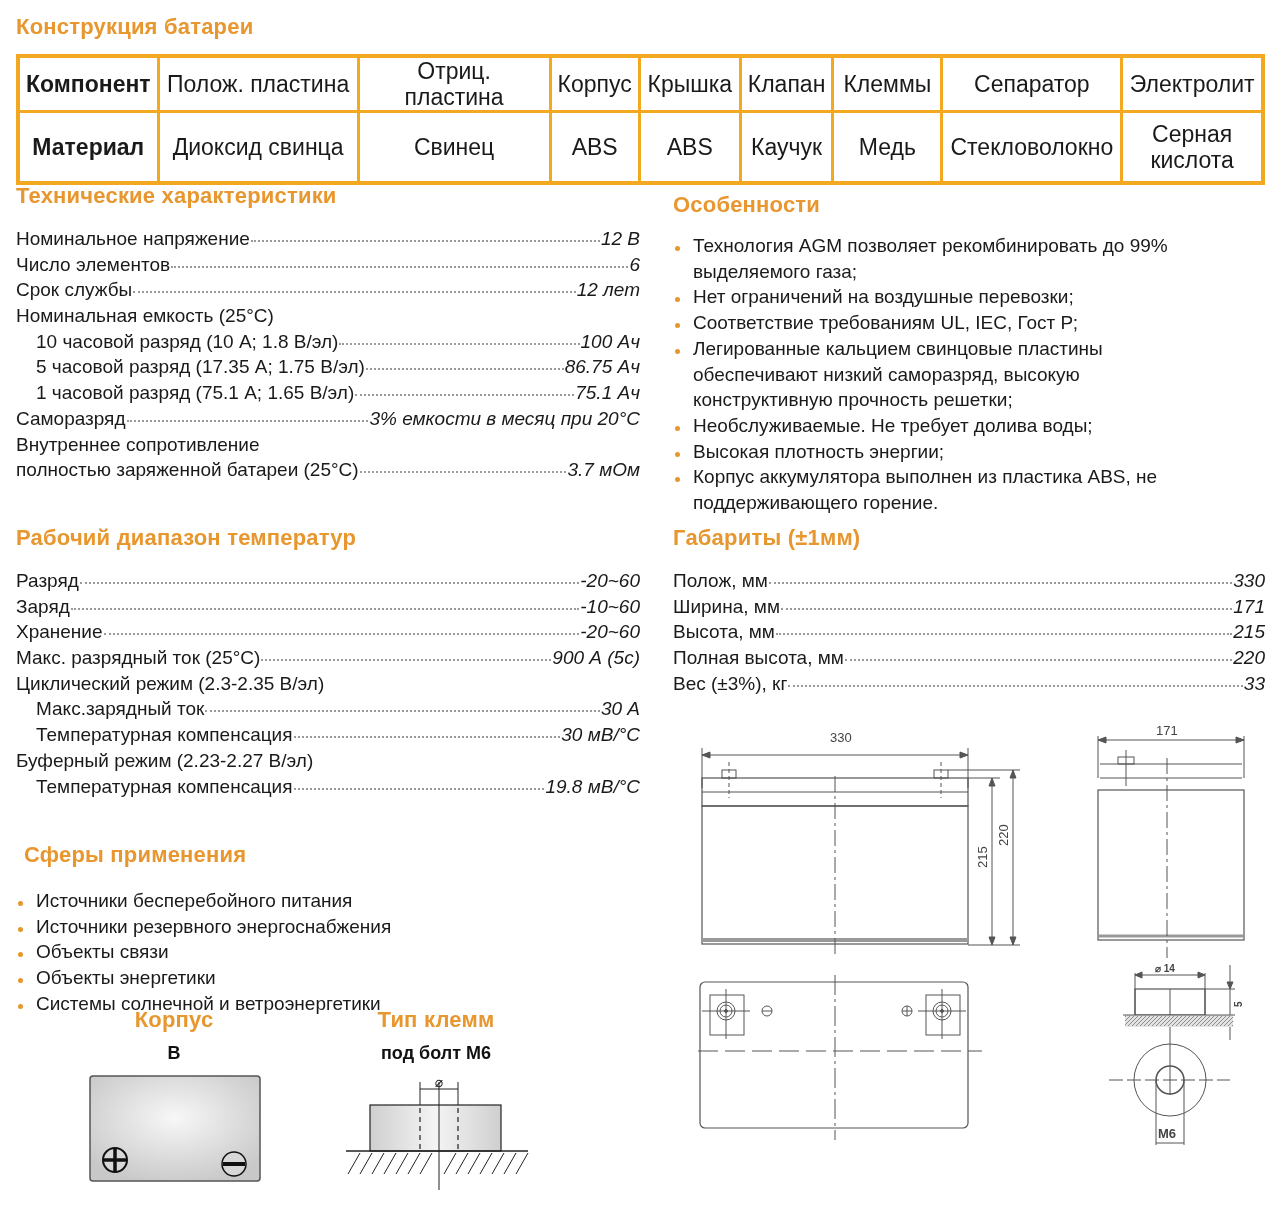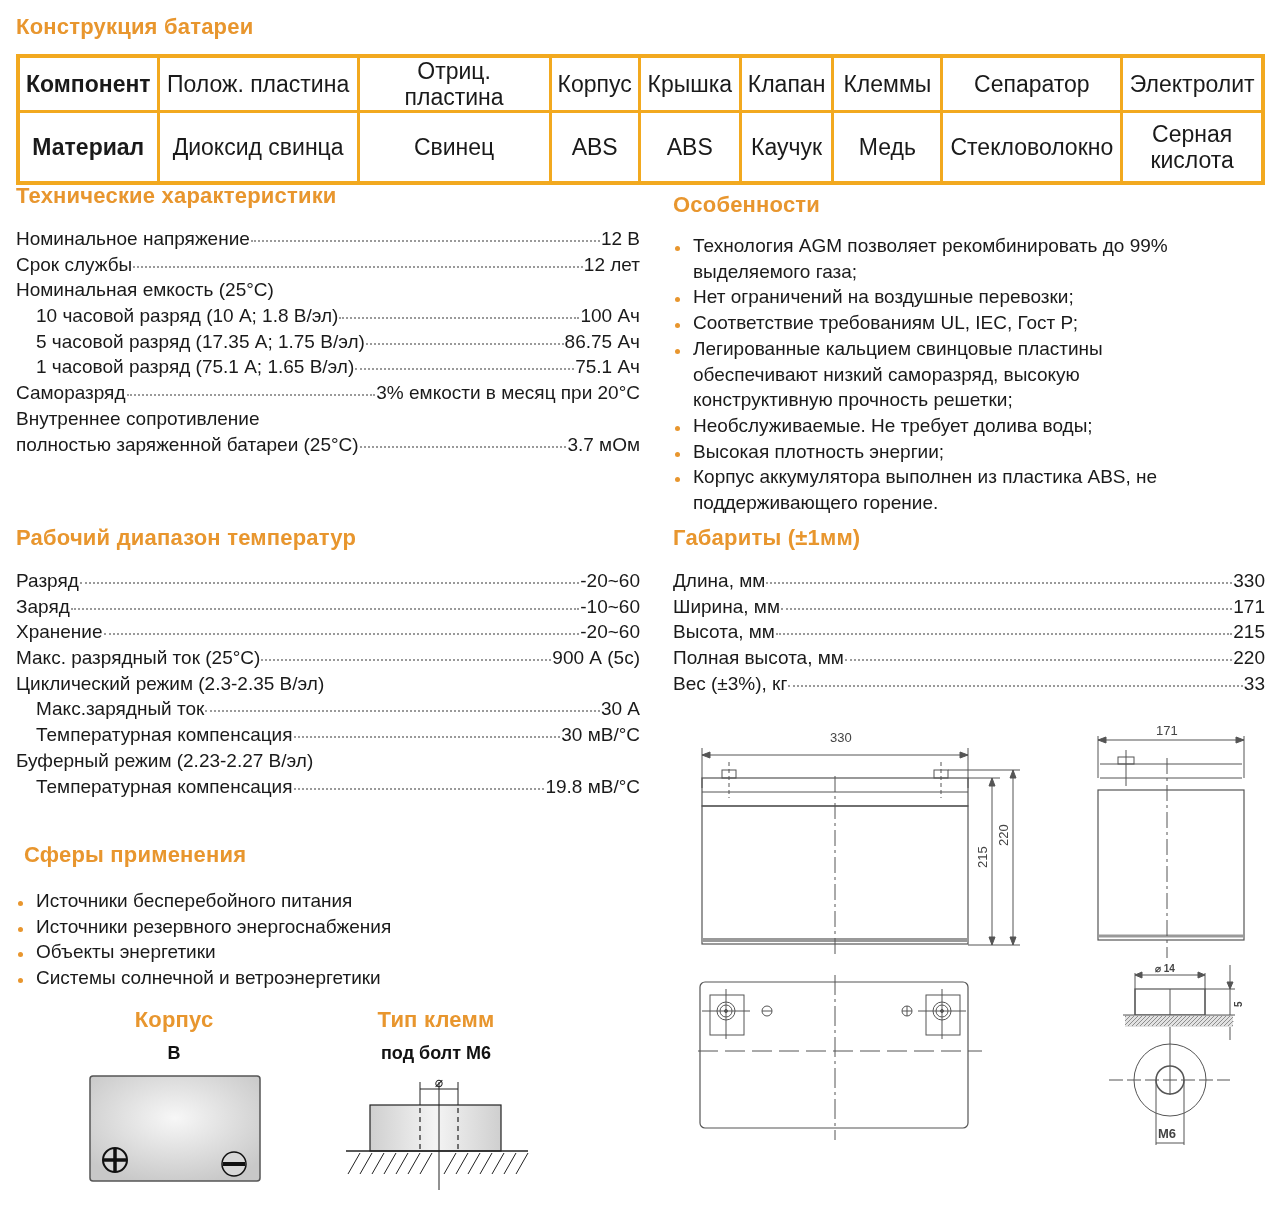"12 В" .spec-row .v { font-style: none -> italic }
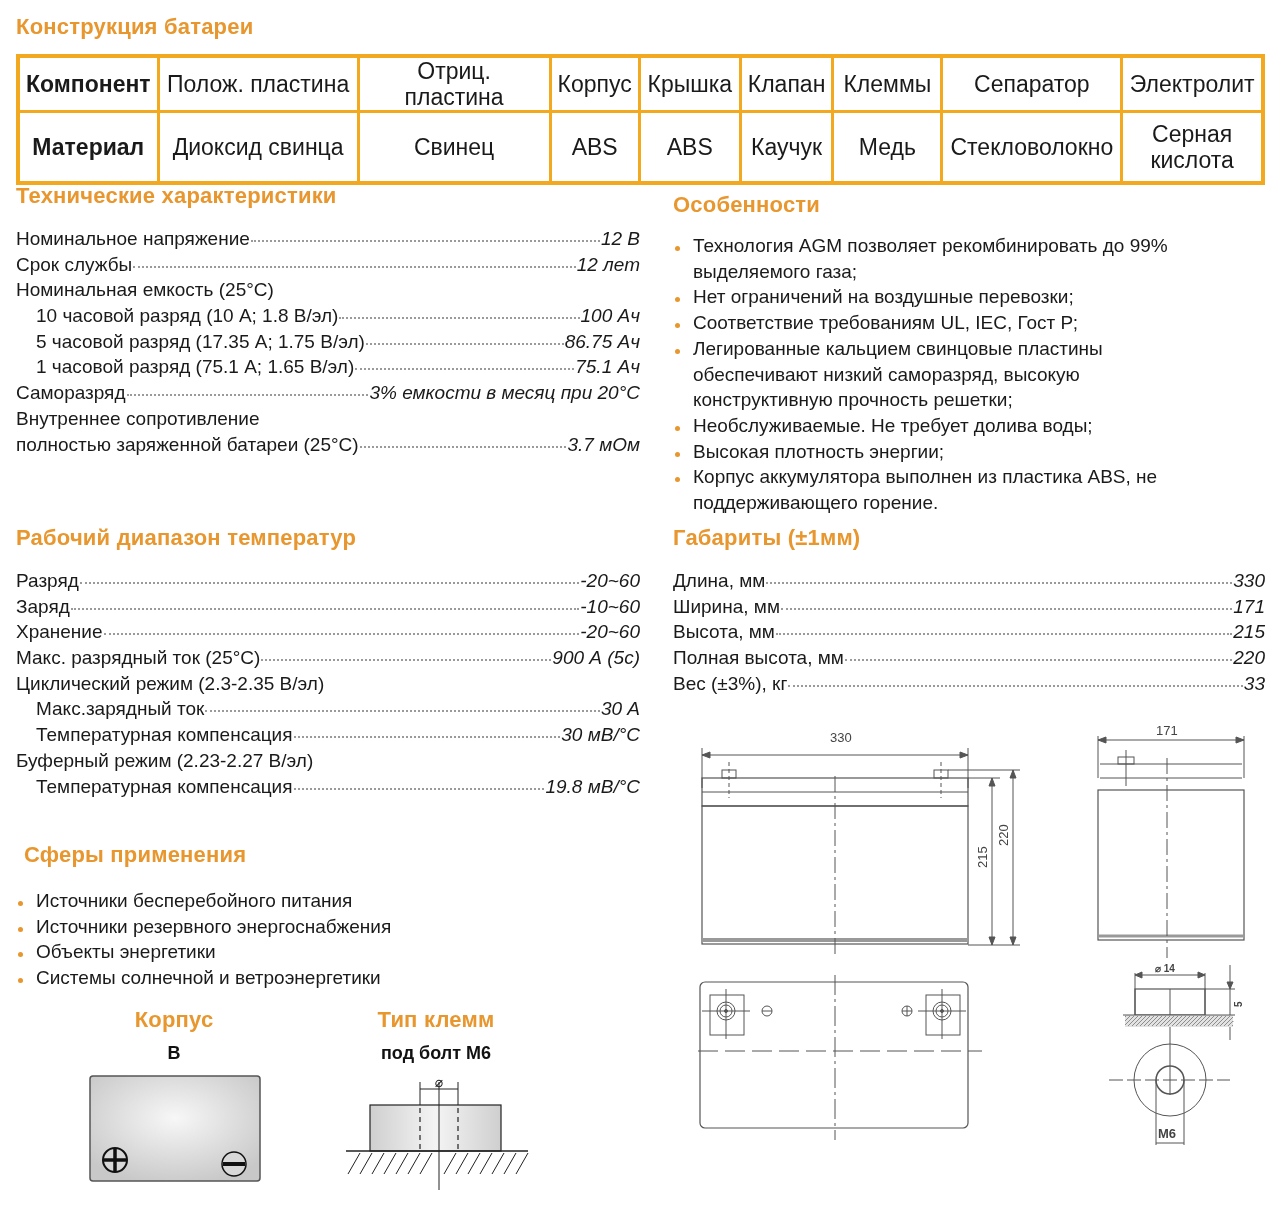"Число элементов" div.spec-row { html: none -> <div> <span>Число элементов</span> <span></span> <span>6</span> </div> }
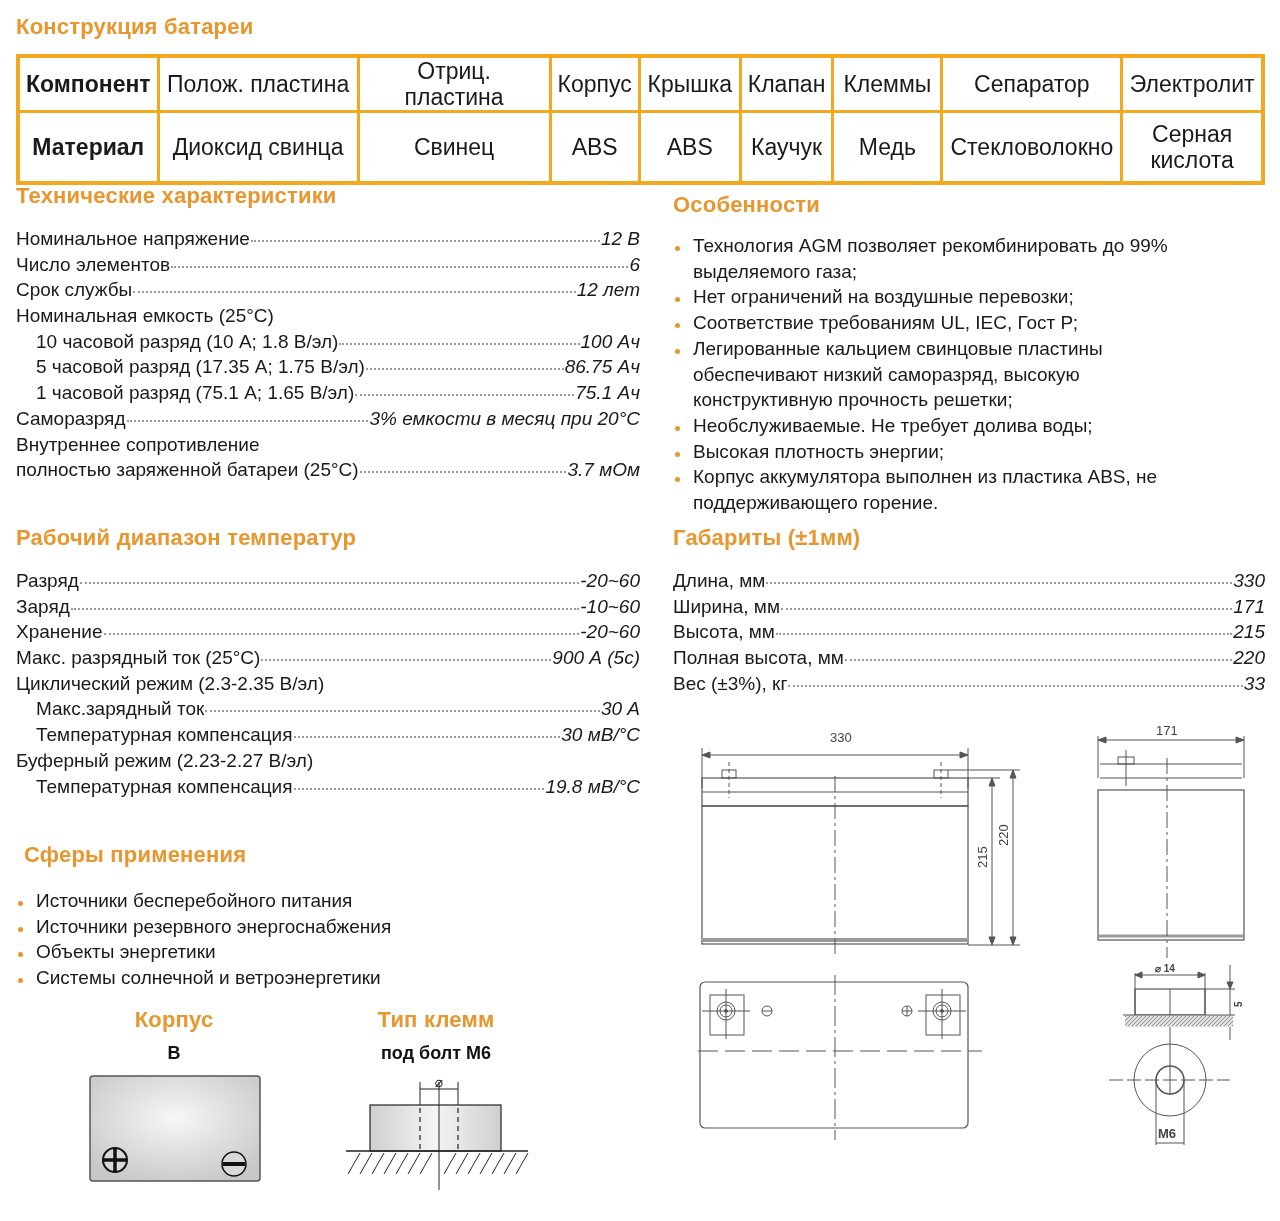"Длина, мм" span.k { text: Длина -> Полож }
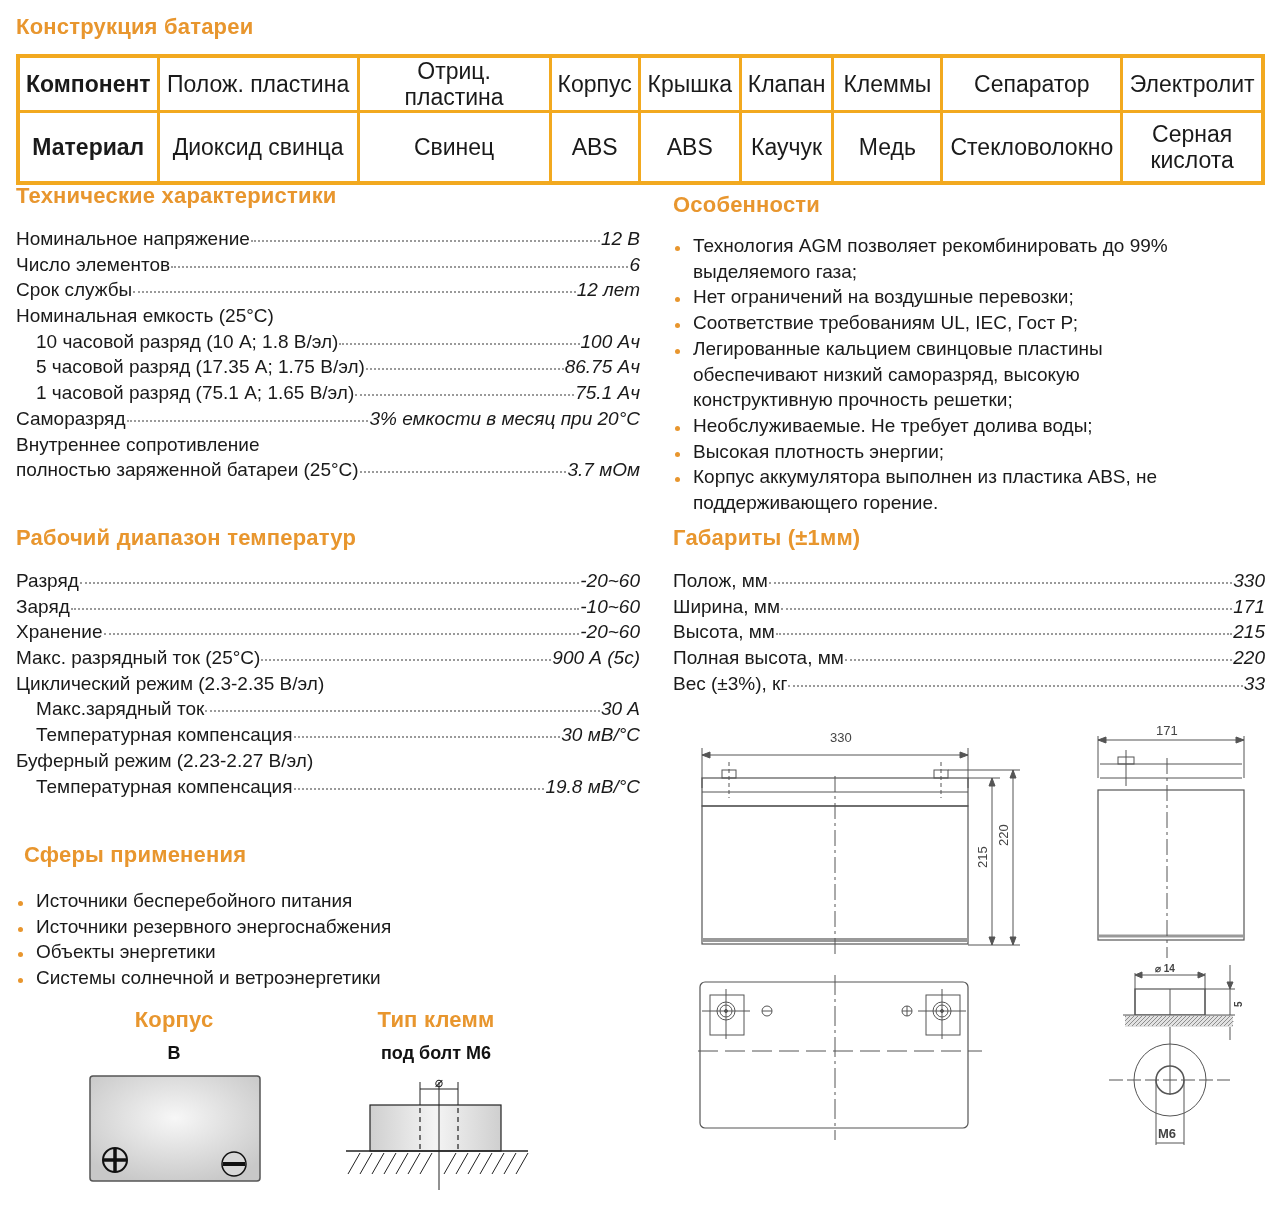"Объекты связи" li { html: none -> <li><span></span><span>Объекты связи</span></li> }
